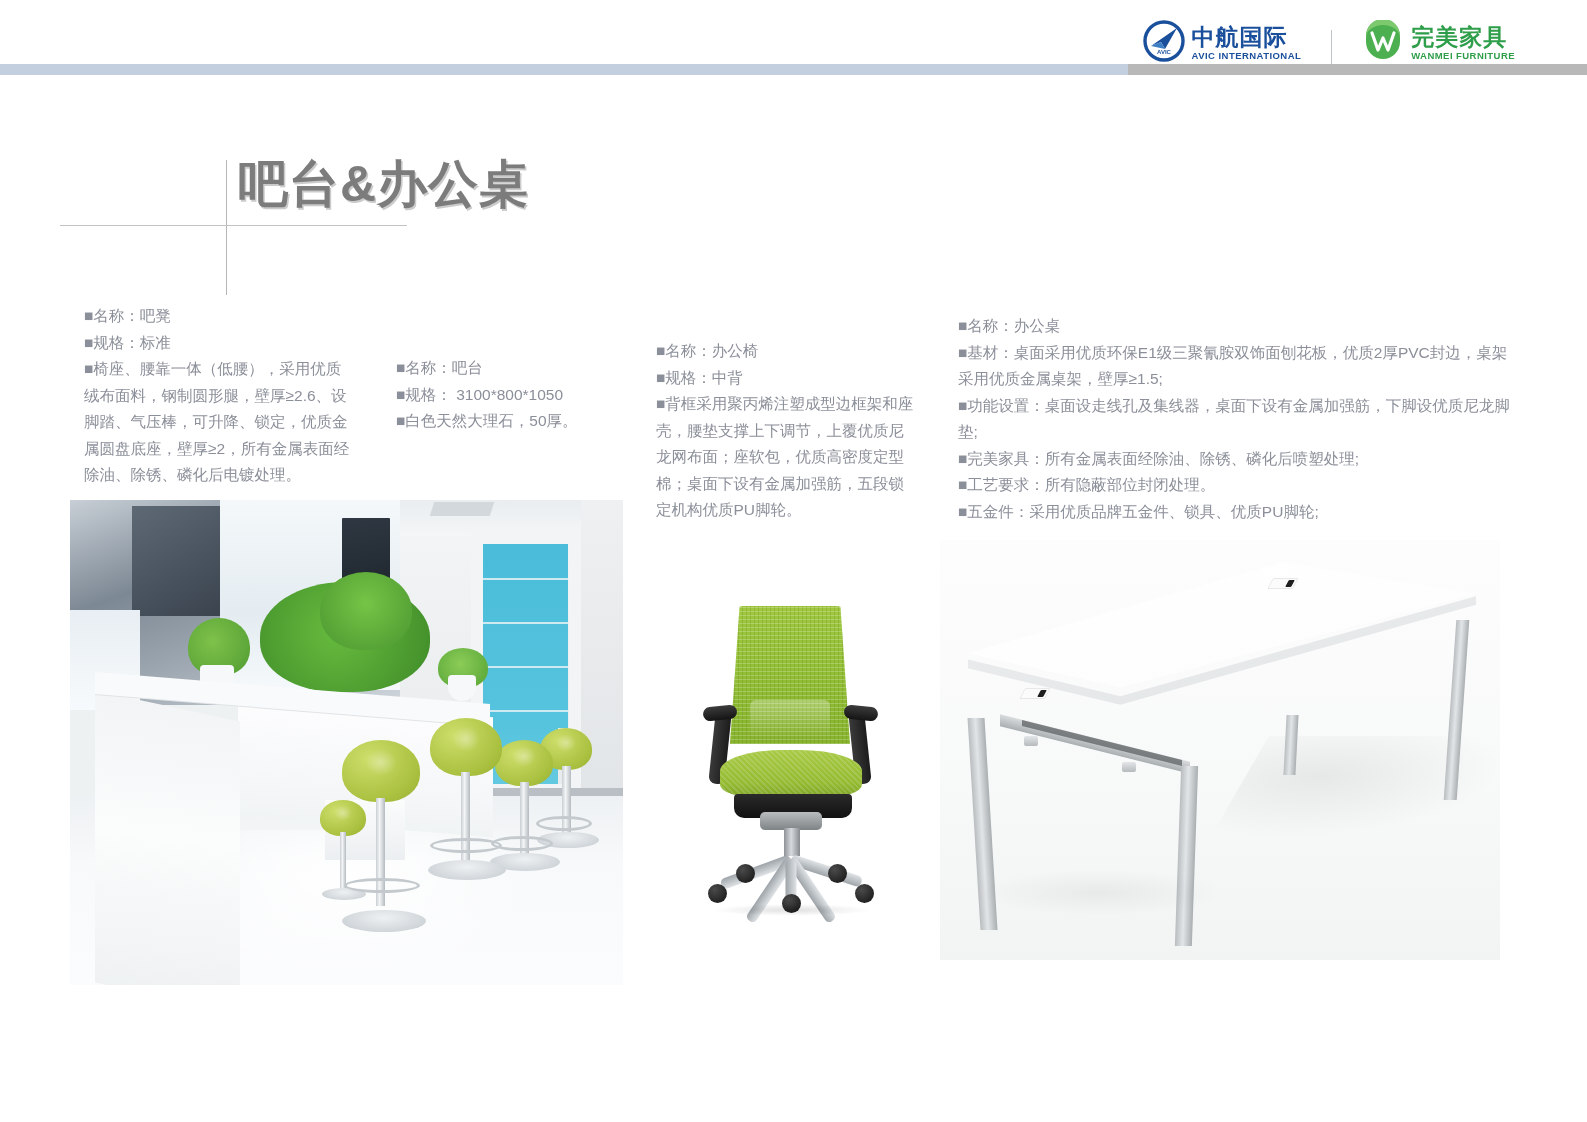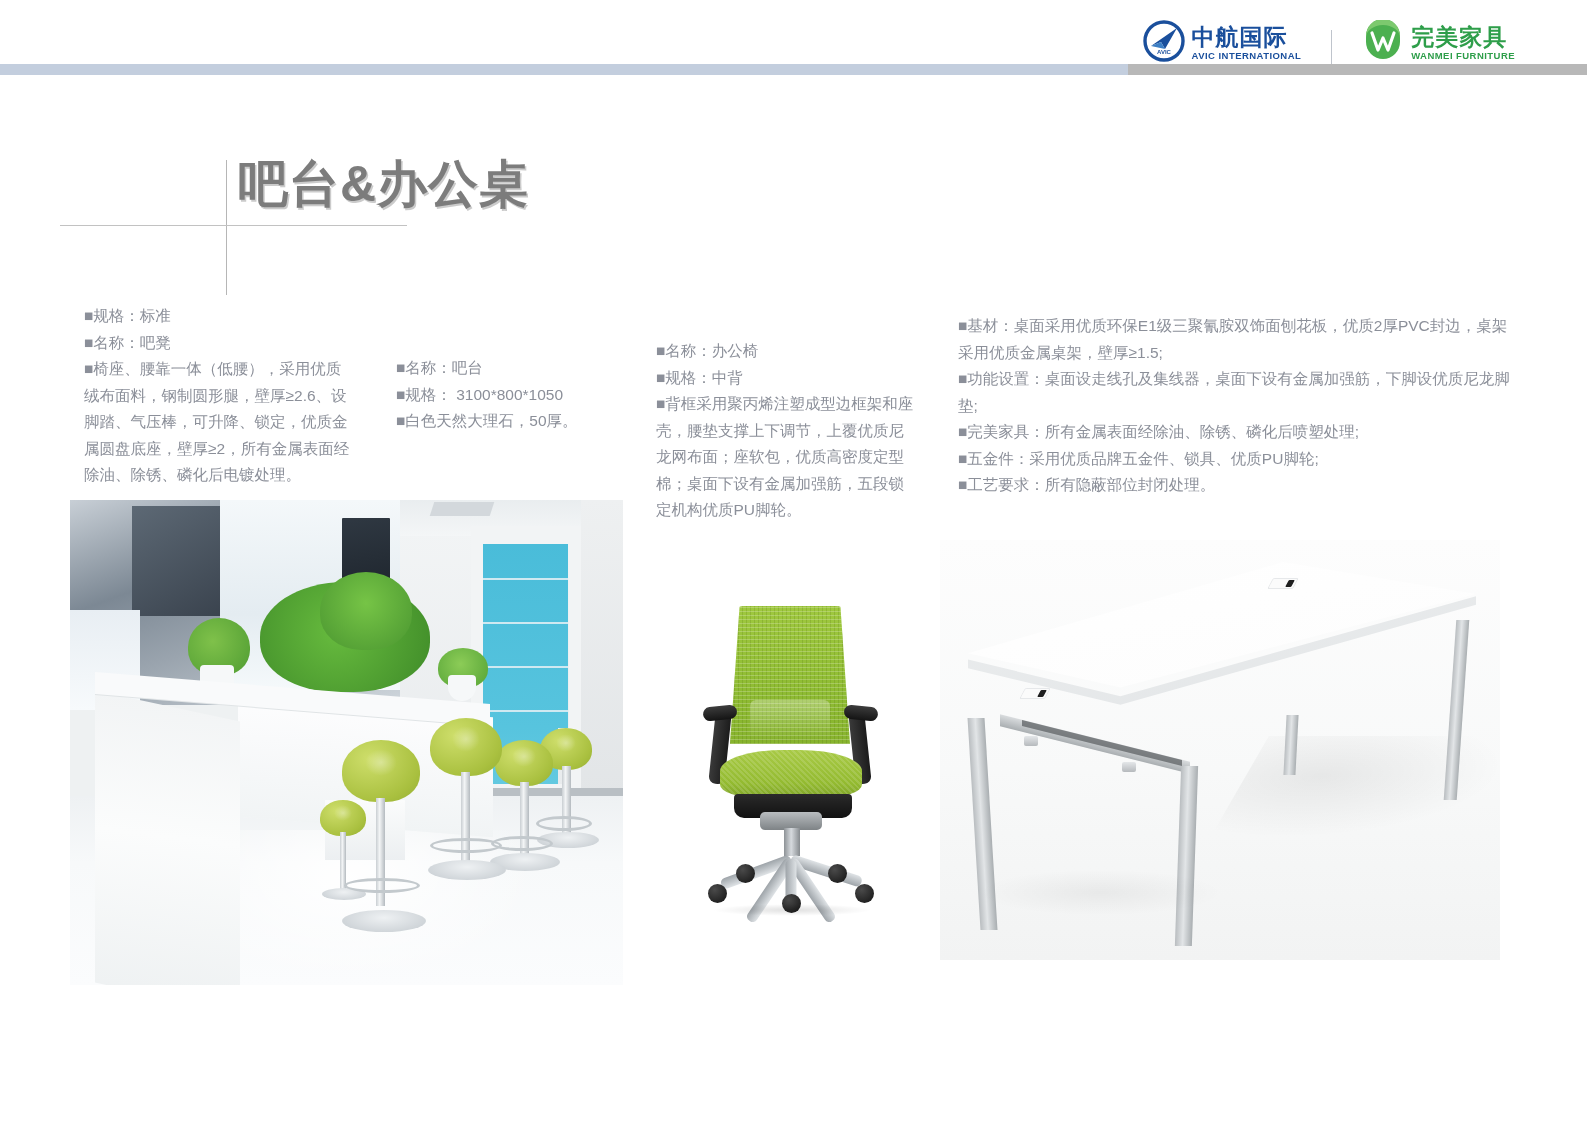"■名称：办公桌" p { html: none -> <p>■名称：办公桌</p> }
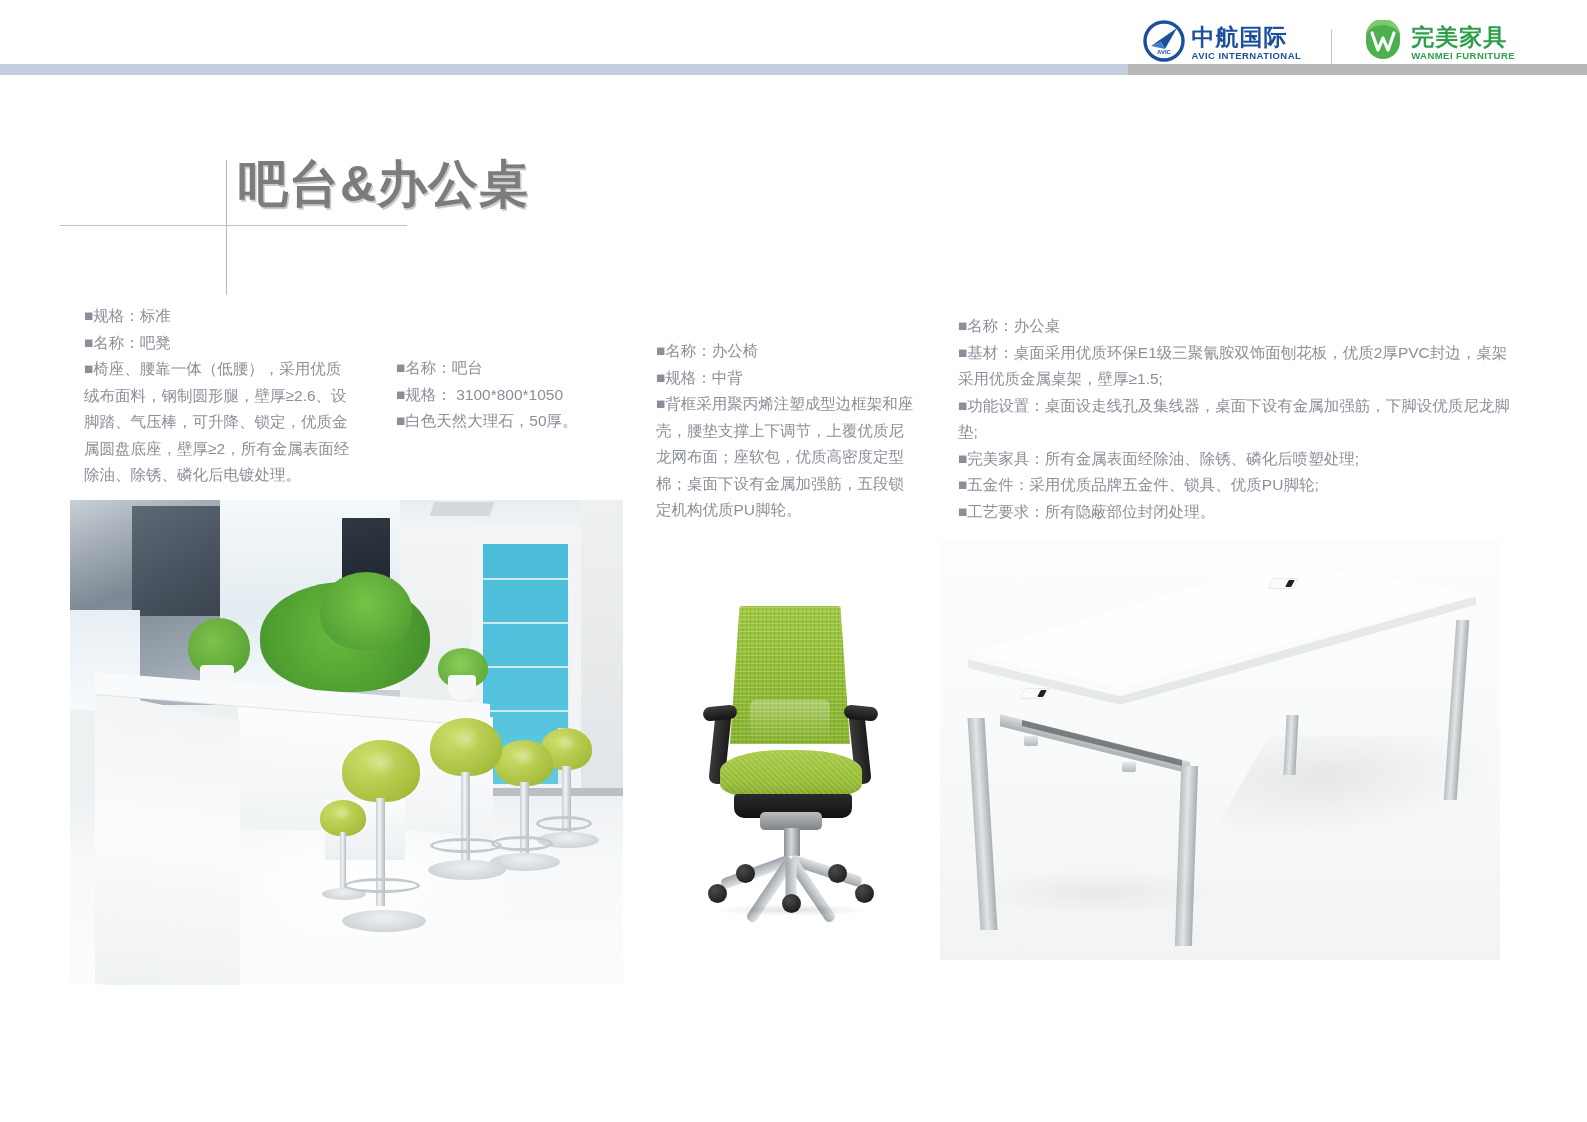"■规格：标准" p { order: before "■名称：吧凳" -> after "■名称：吧凳" }
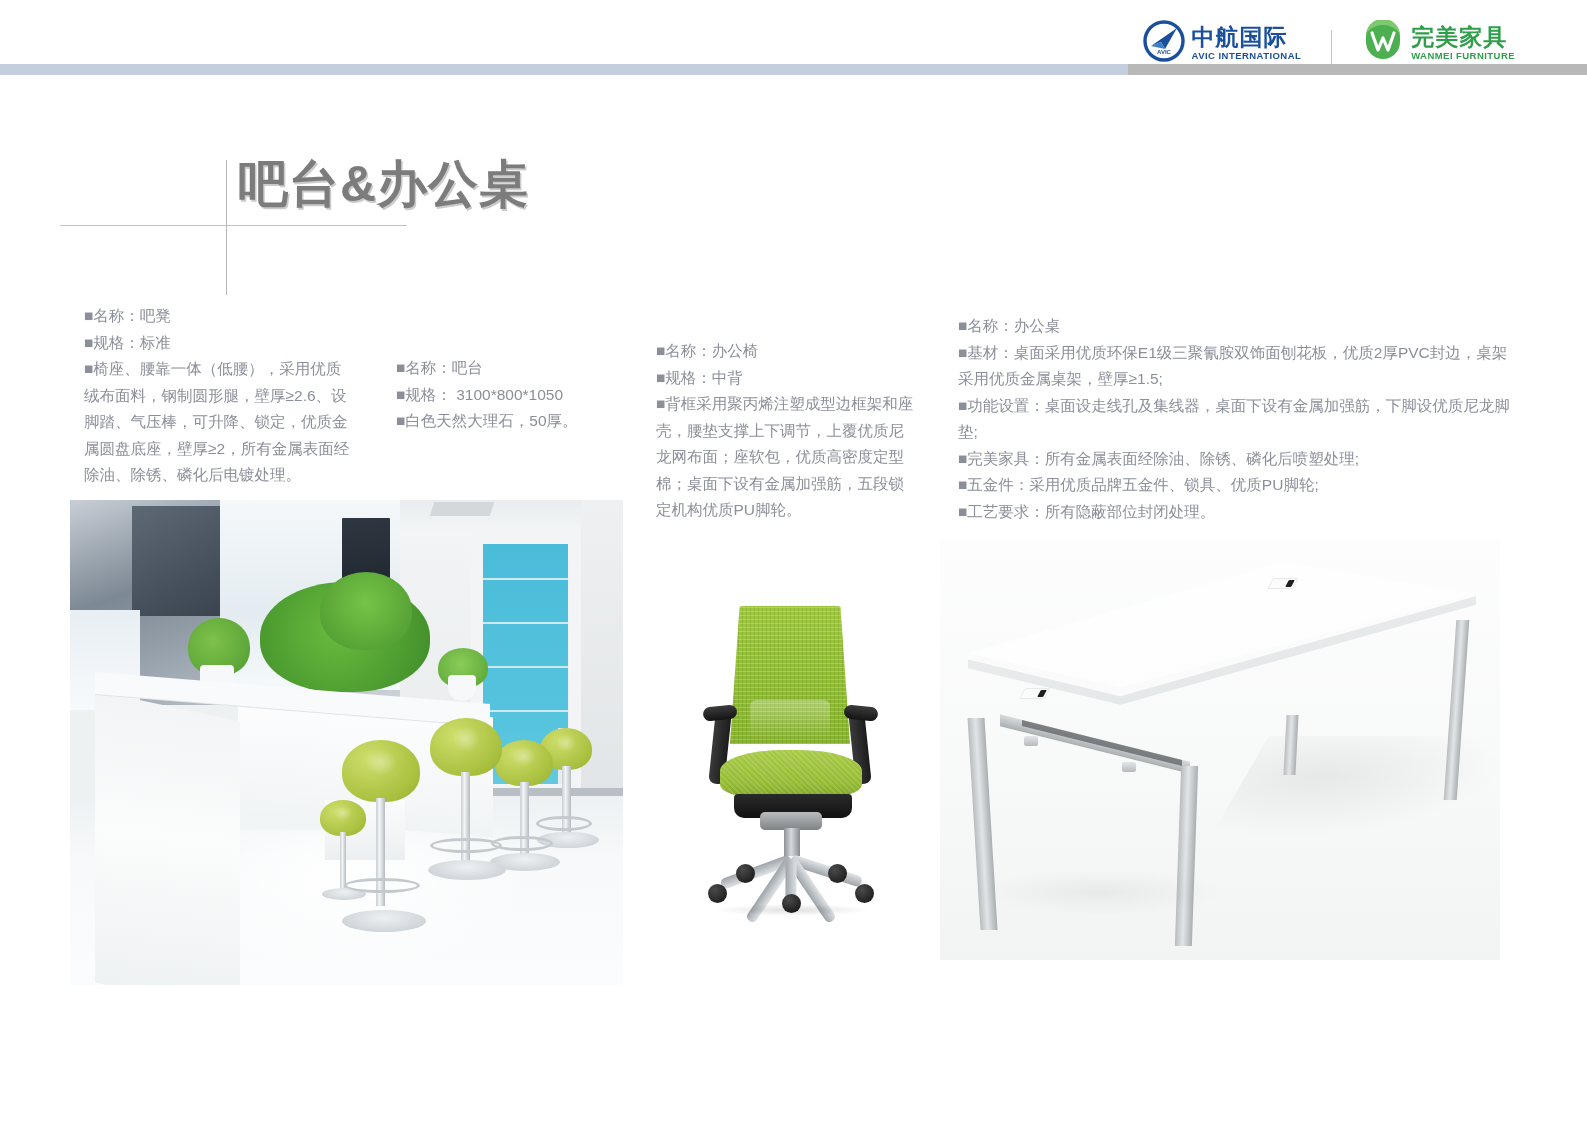"■五金件：采用优质品牌五金件、锁具、优质PU脚轮;" p { order: before "■工艺要求：所有隐蔽部位封闭处理。" -> after "■工艺要求：所有隐蔽部位封闭处理。" }
